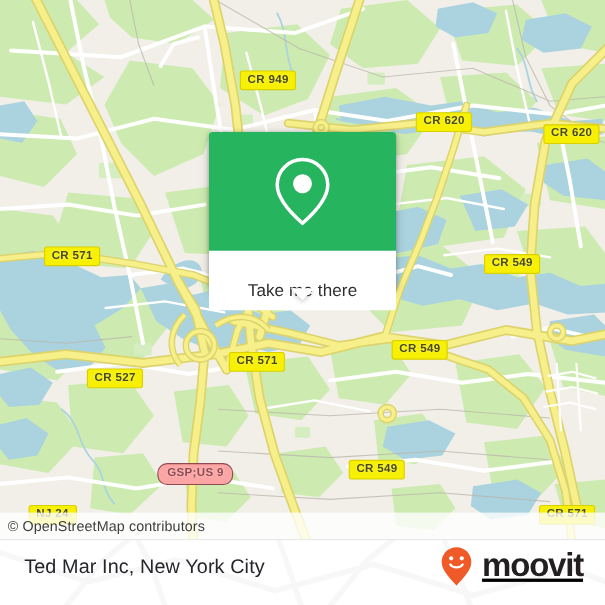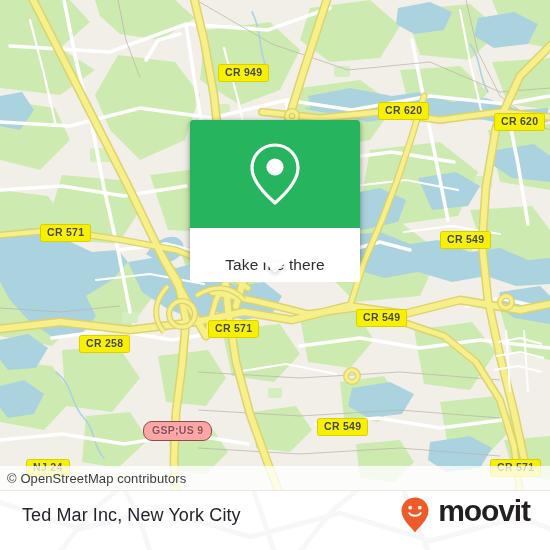"CR 258" div.shield { text: 258 -> 527 }
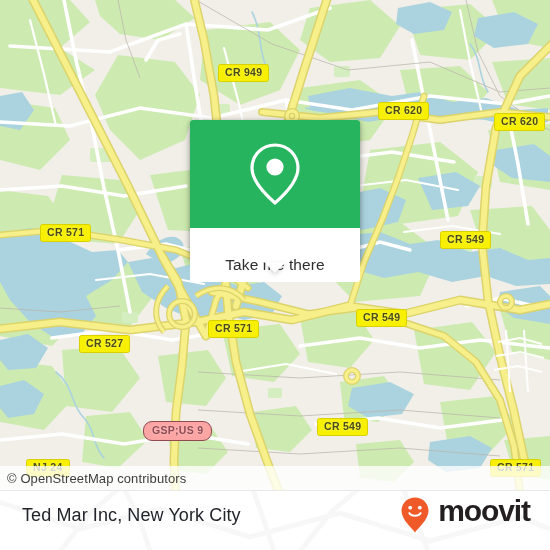"moovit" #brand { align-items: flex-start -> center; text-decoration: none -> underline }
